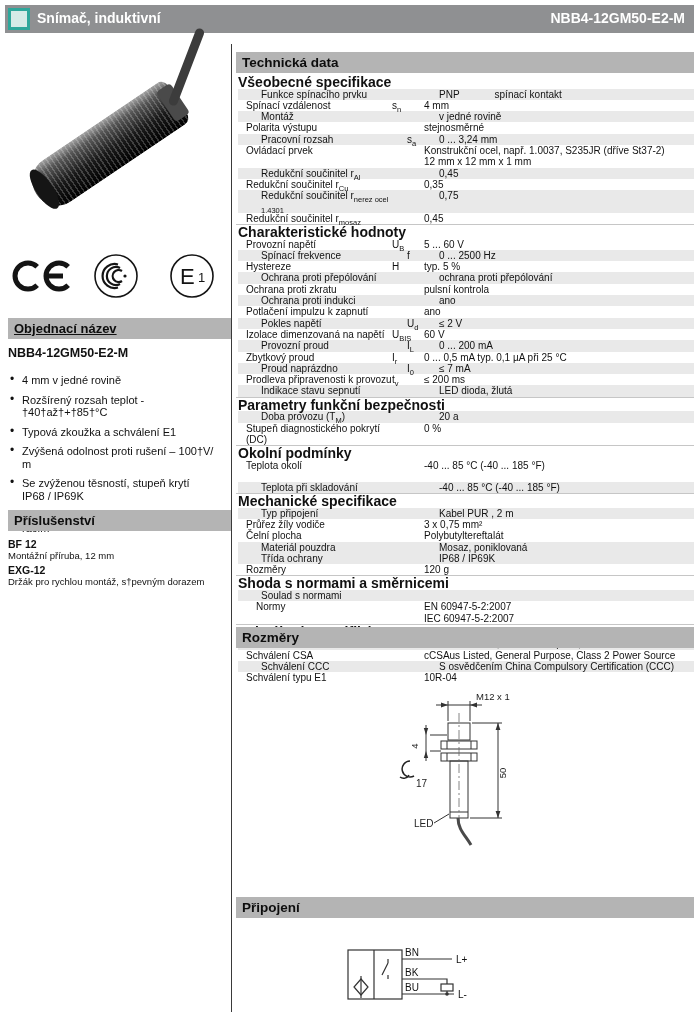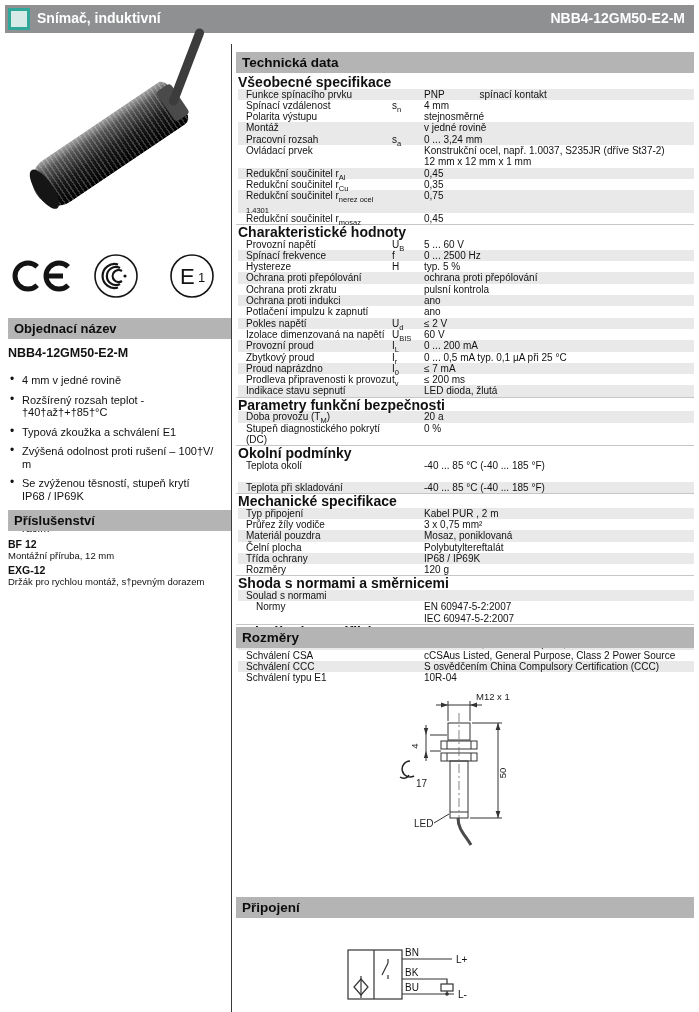"Funkce spínacího prvku" .trow.shade { padding-left: none -> 15px }
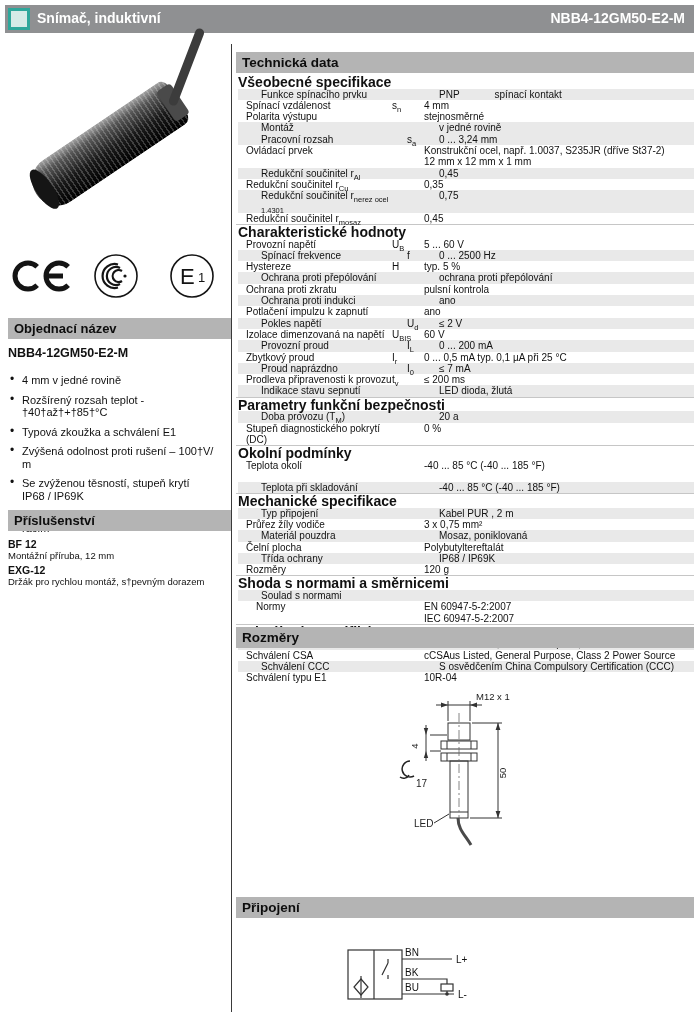"Polarita výstupu" div.trow { order: before "Montáž" -> after "Montáž" }
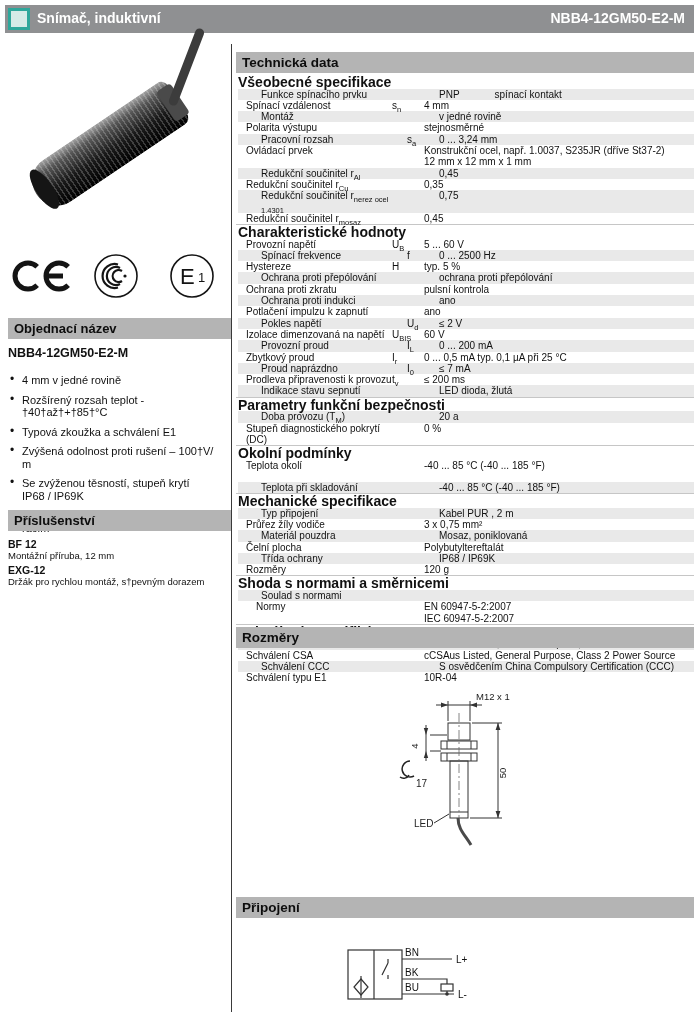"Objednací název" .orderbar { text-decoration: none -> underline }
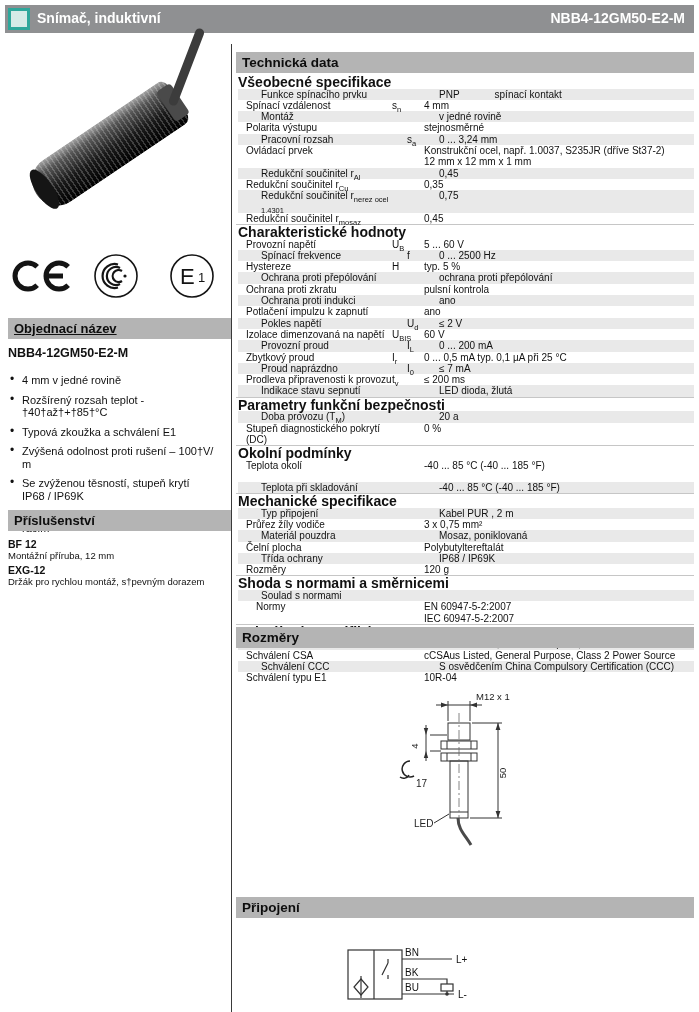"Materiál pouzdra" div.trow { order: before "Čelní plocha" -> after "Čelní plocha" }
